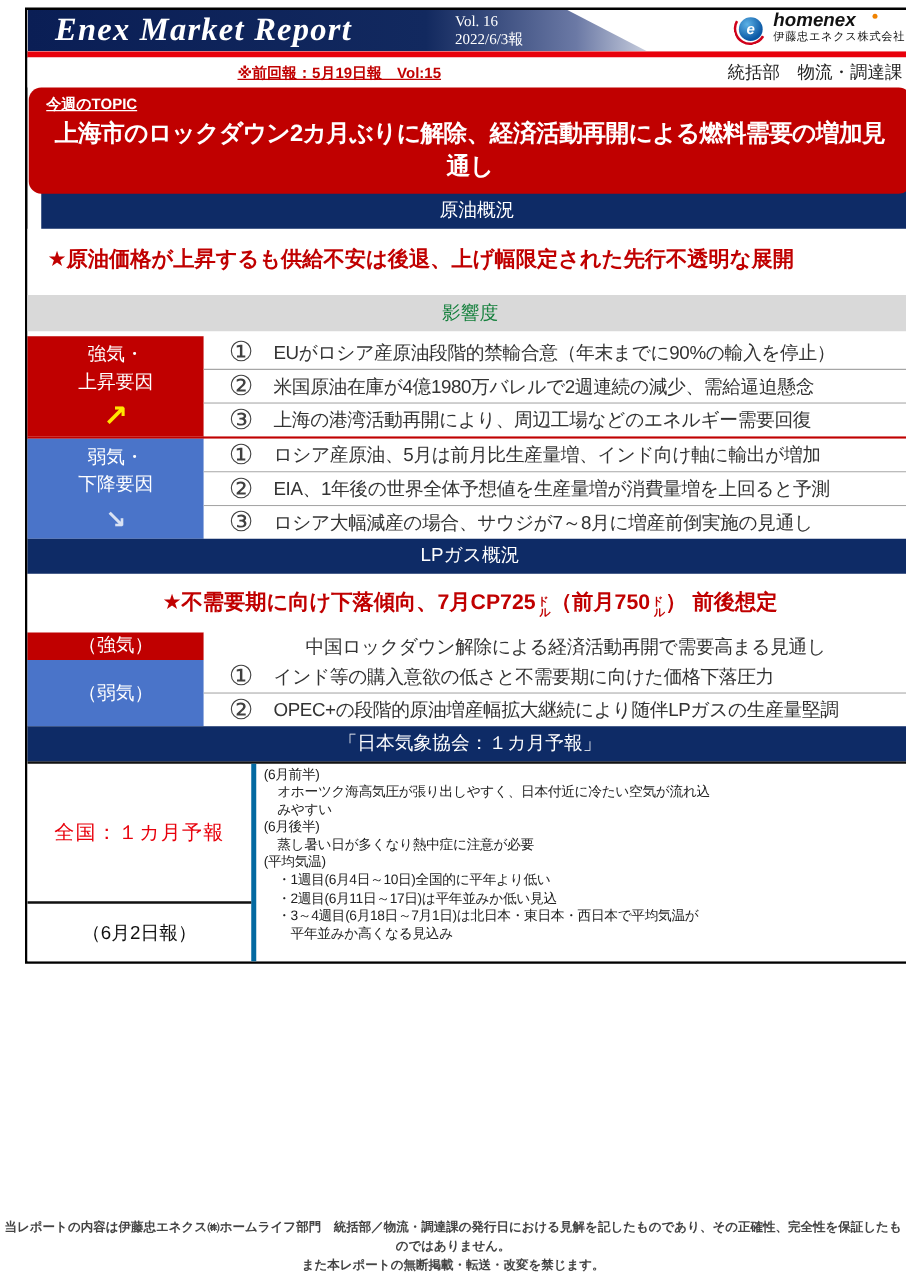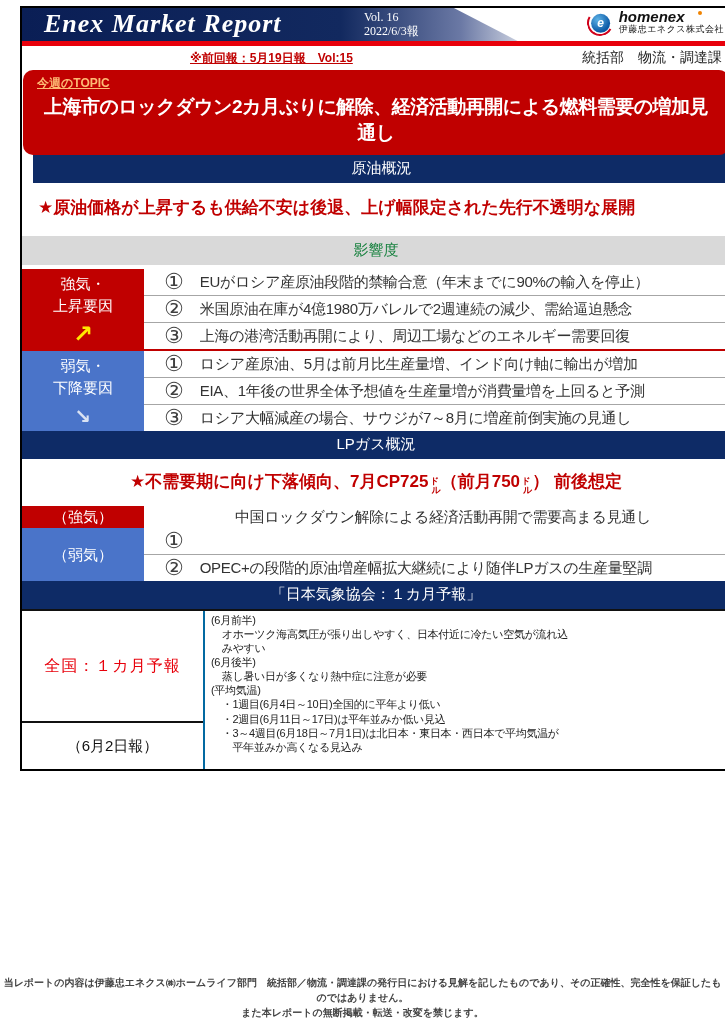"今週のTOPIC" .topic-label { color: #fdba74 -> #ffffff }
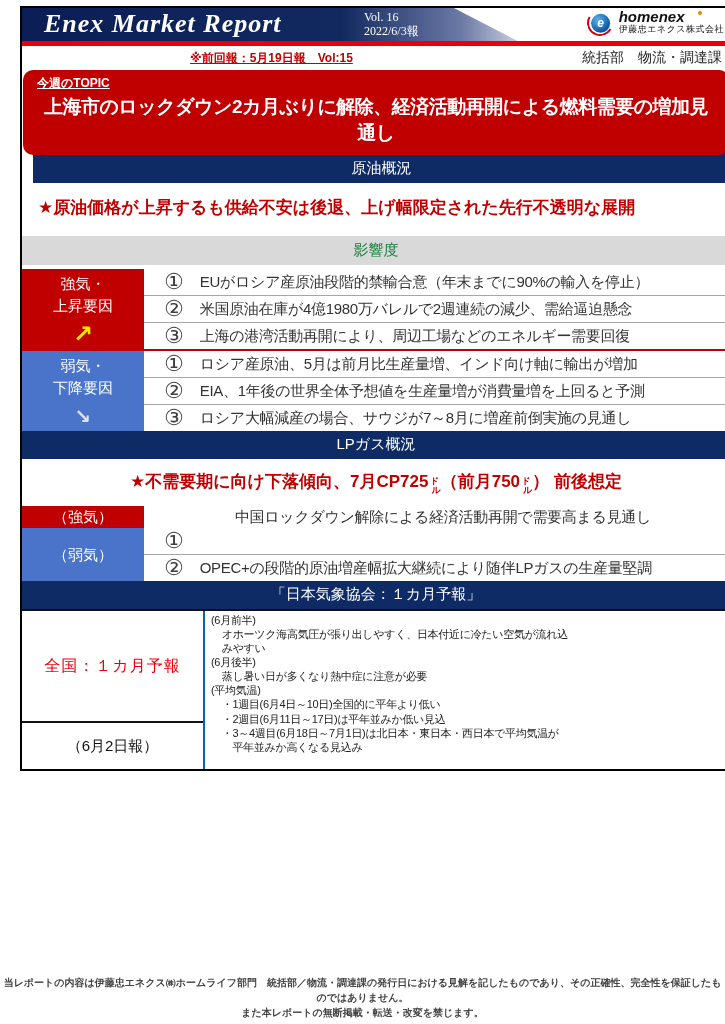"強気・" .side { width: 122px -> 141px }
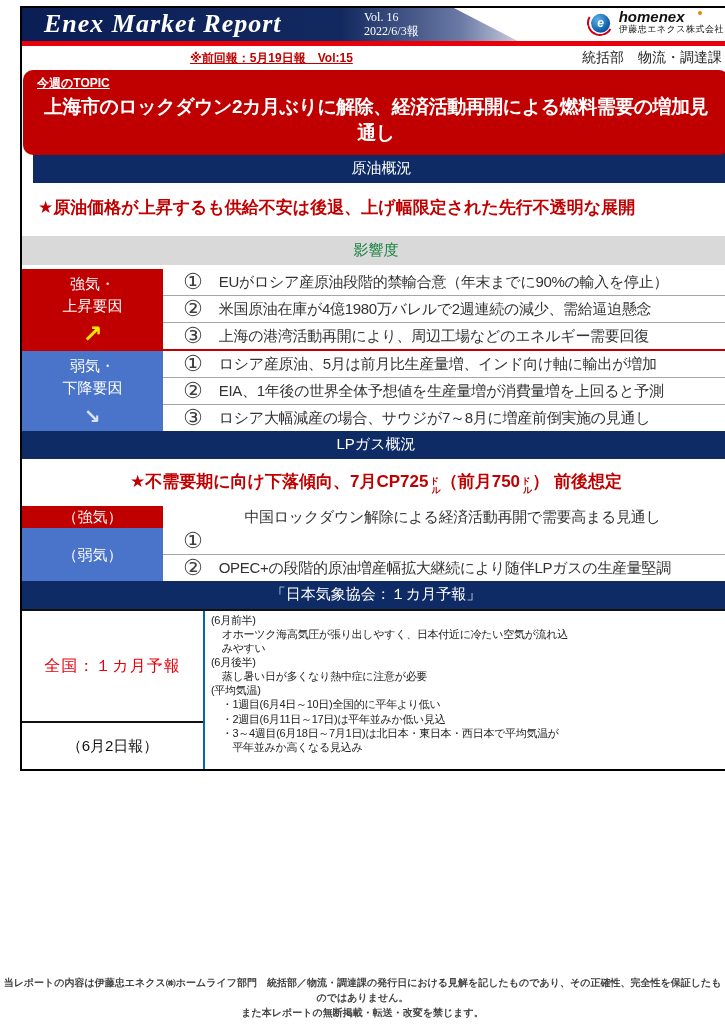"インド等の購入意欲の低さと不需要期に向けた価格下落圧力" span.row-txt { html: none -> <span>インド等の購入意欲の低さと不需要期に向けた価格下落圧力</span> }
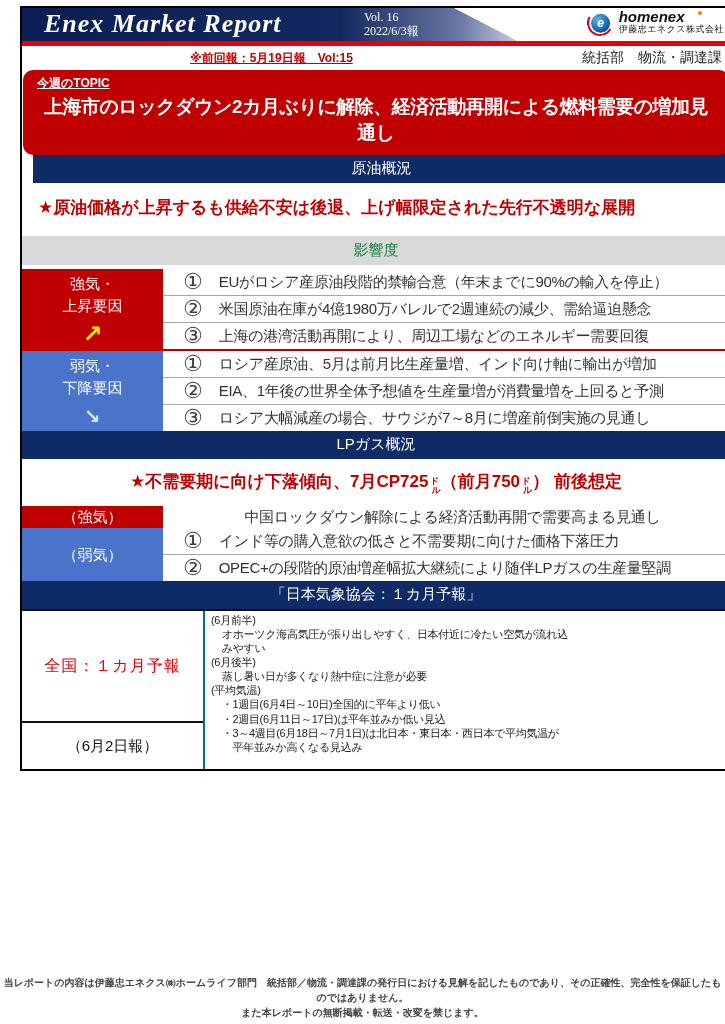"全国：１カ月予報" .w-left { border-right: 2px solid #0369a1 -> 4px solid #0369a1 }
